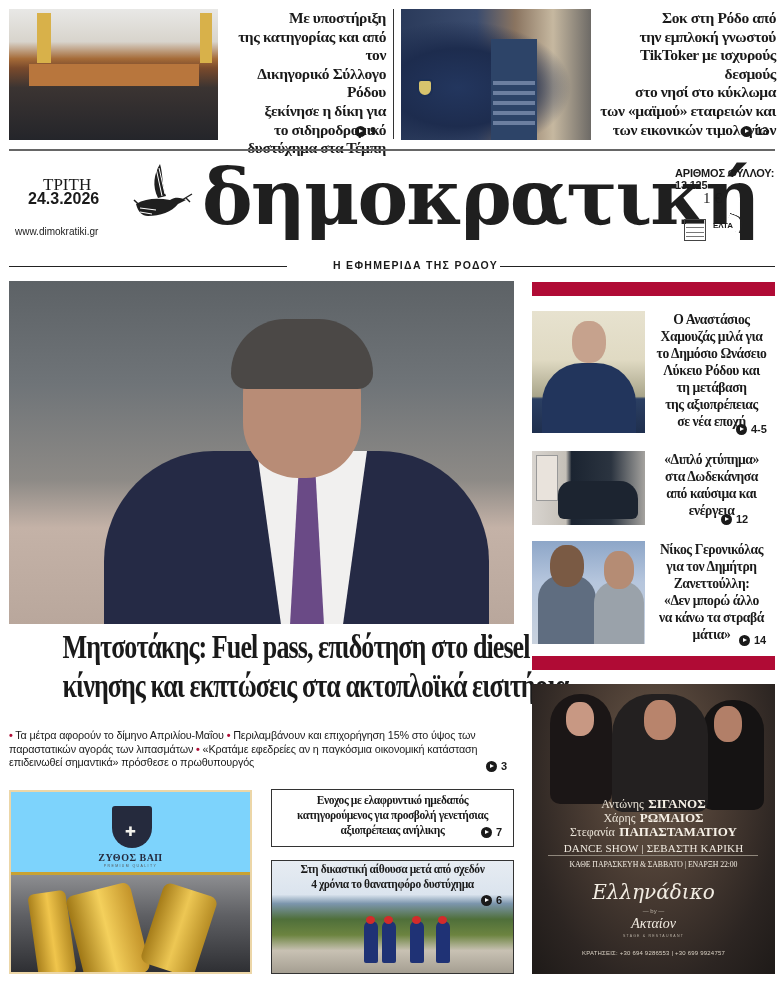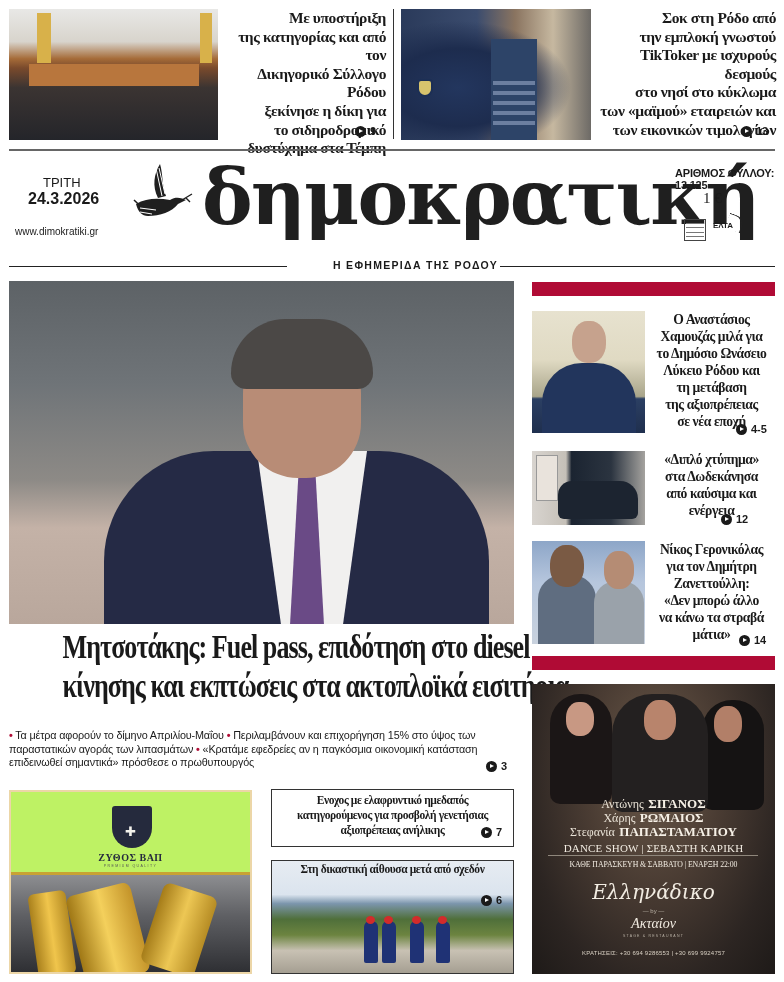"ΤΡΙΤΗ" #day-label { font-family: none -> Liberation Serif, serif; font-size: 13px -> 17px }
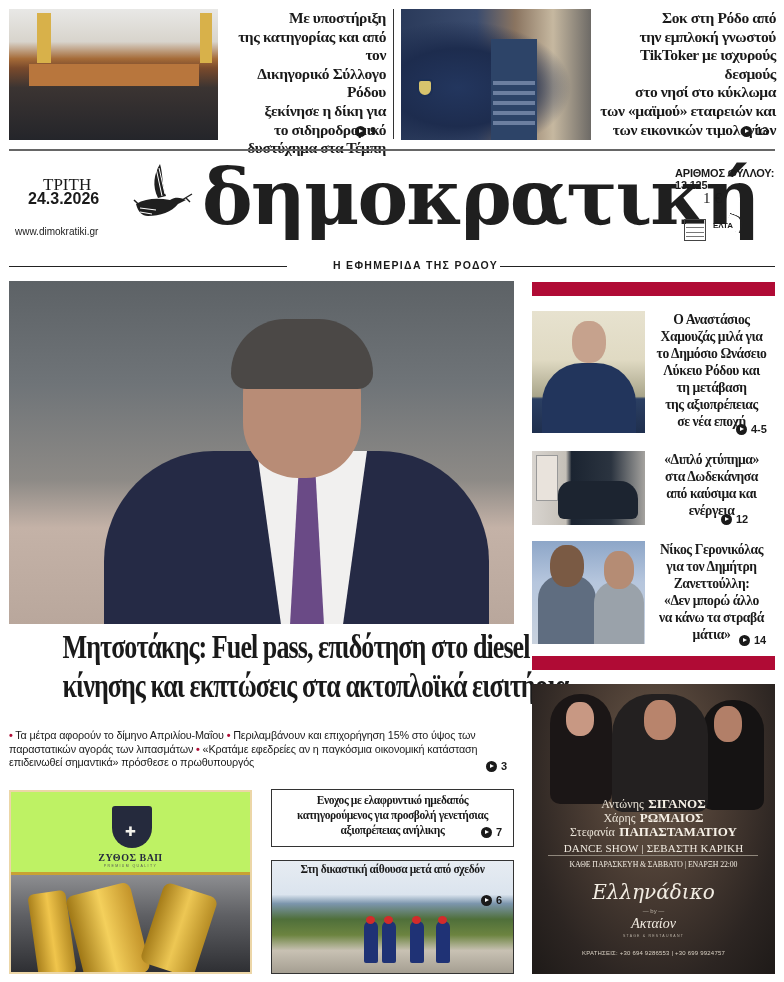"ΖΥΘΟΣ ΒΑΠ" #beer-ad { background: #bef264 -> #7dd3fc }
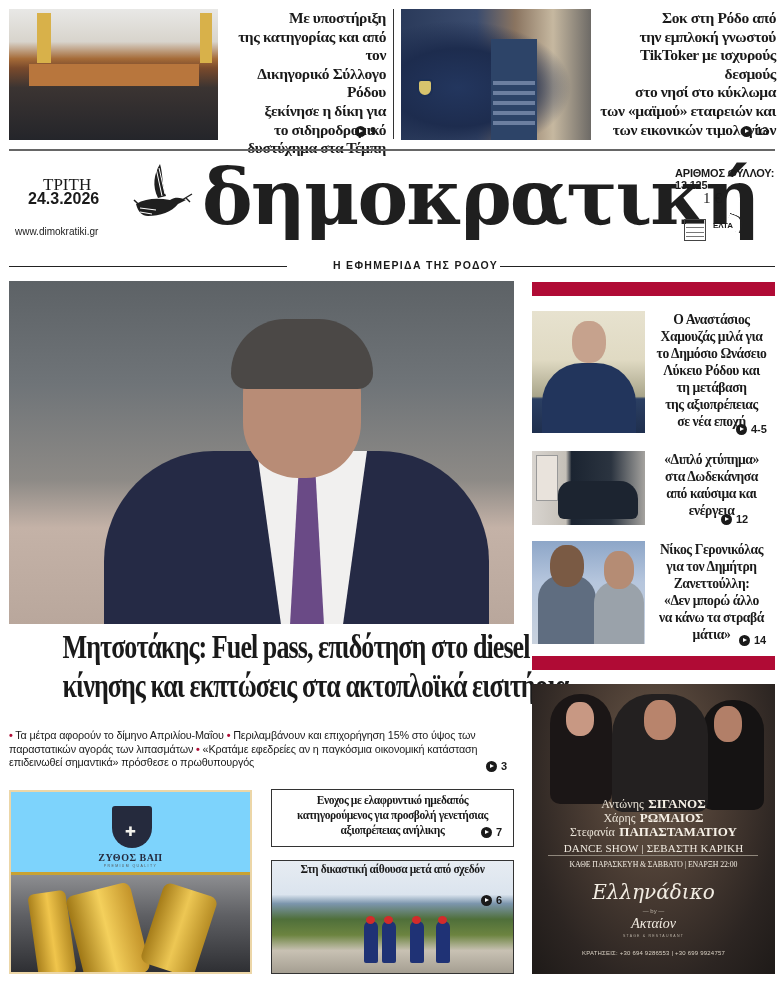"4 χρόνια το θανατηφόρο δυστύχημα" div { html: none -> <div>4 χρόνια το θανατηφόρο δυστύχημα</div> }
